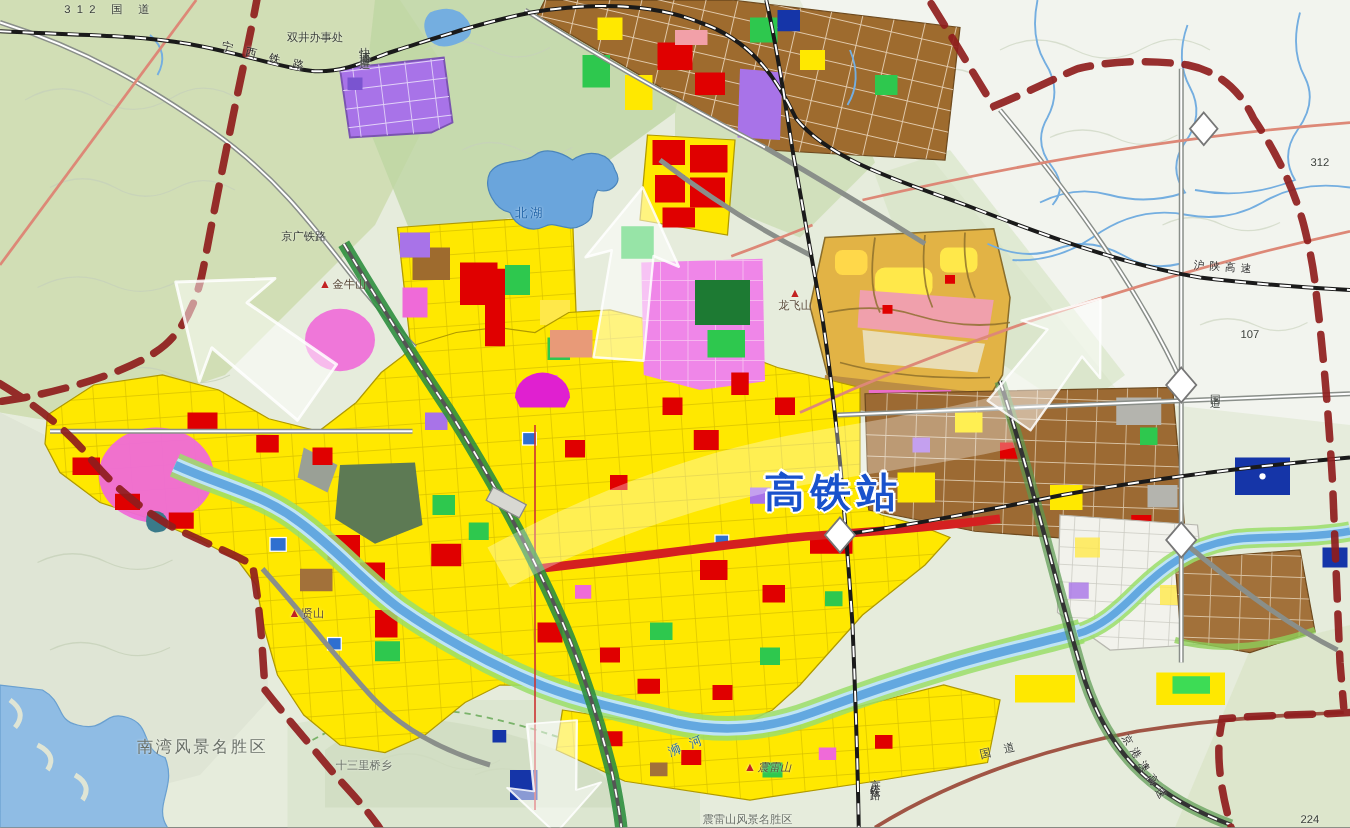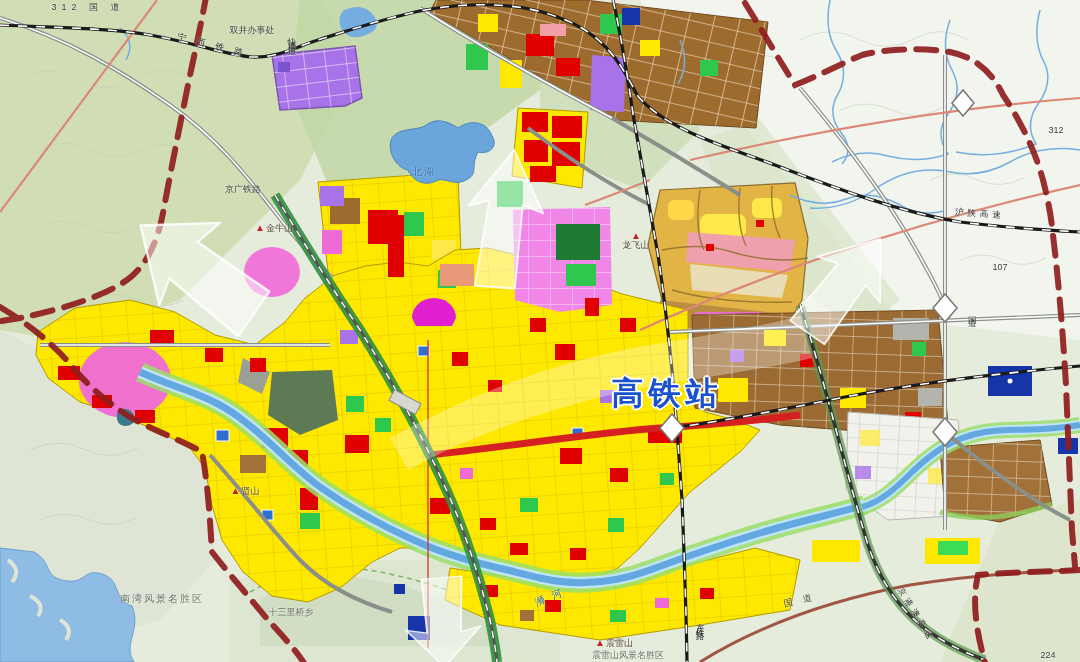"南湾风景名胜区" div.lbl { font-size: 10px -> 13px }
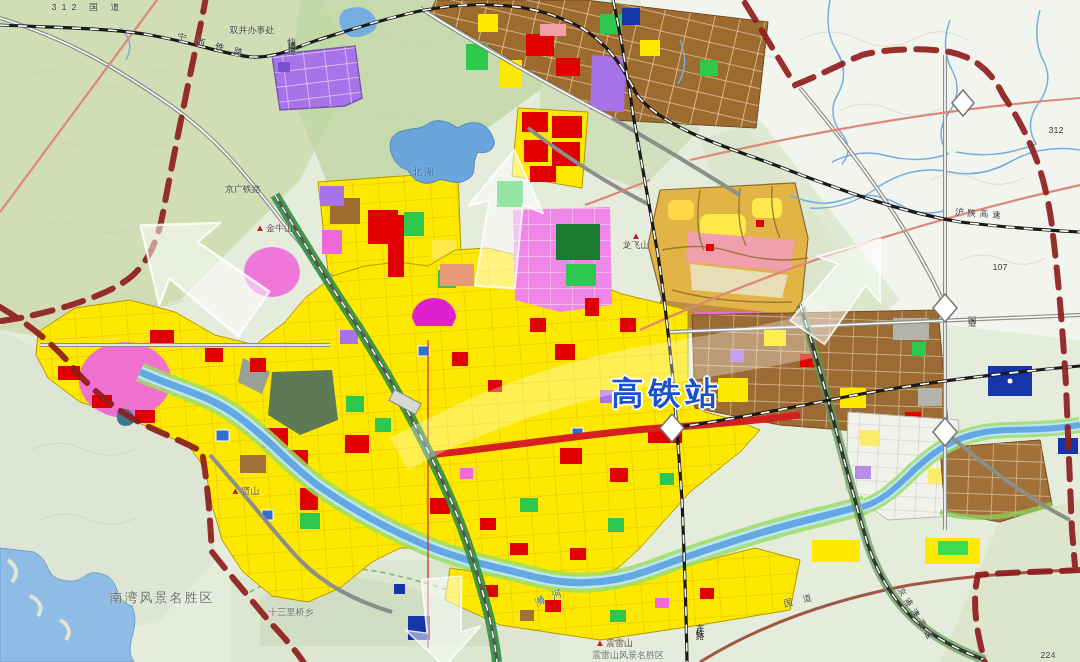"▲震雷山" div.lbl { font-style: none -> italic; top: 643px -> 614px }
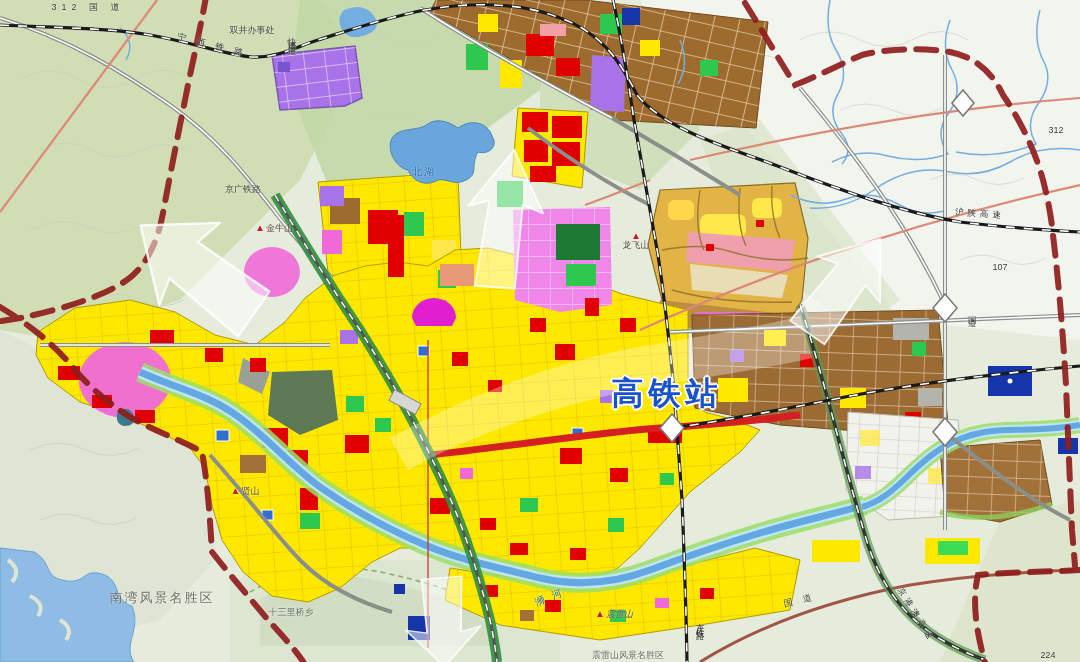"震雷山风景名胜区" div.lbl { left: 628px -> 598px }
